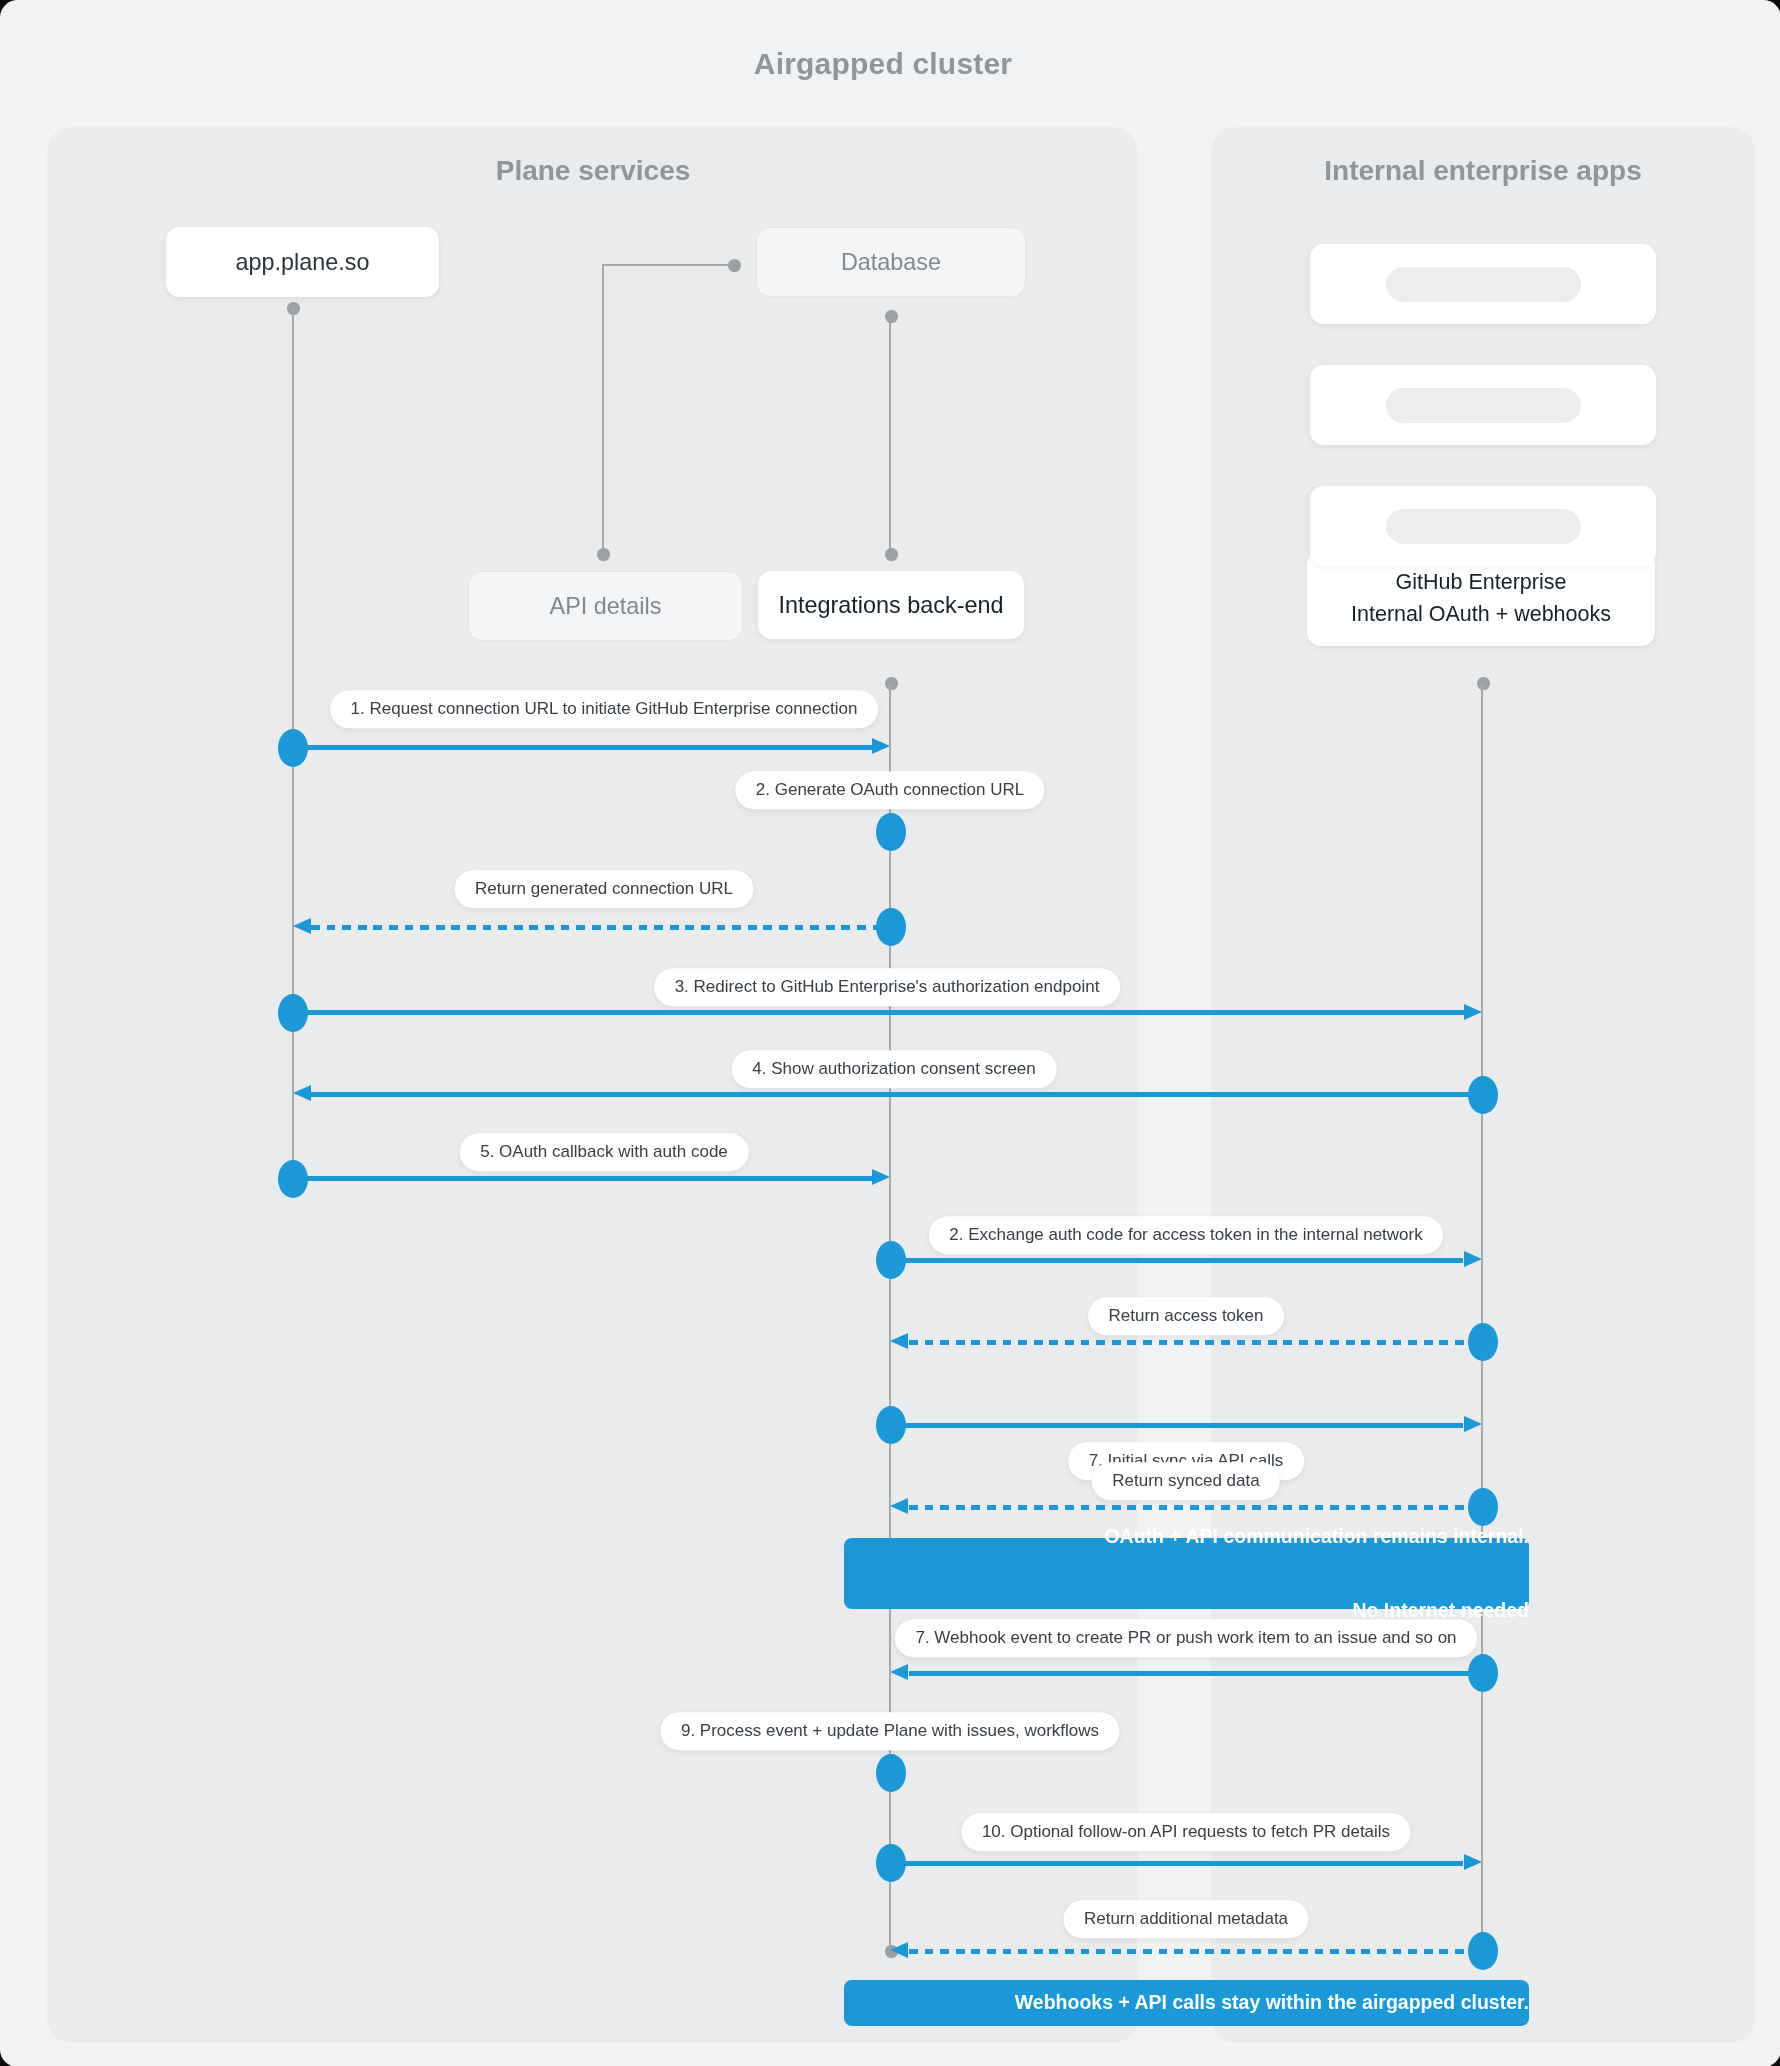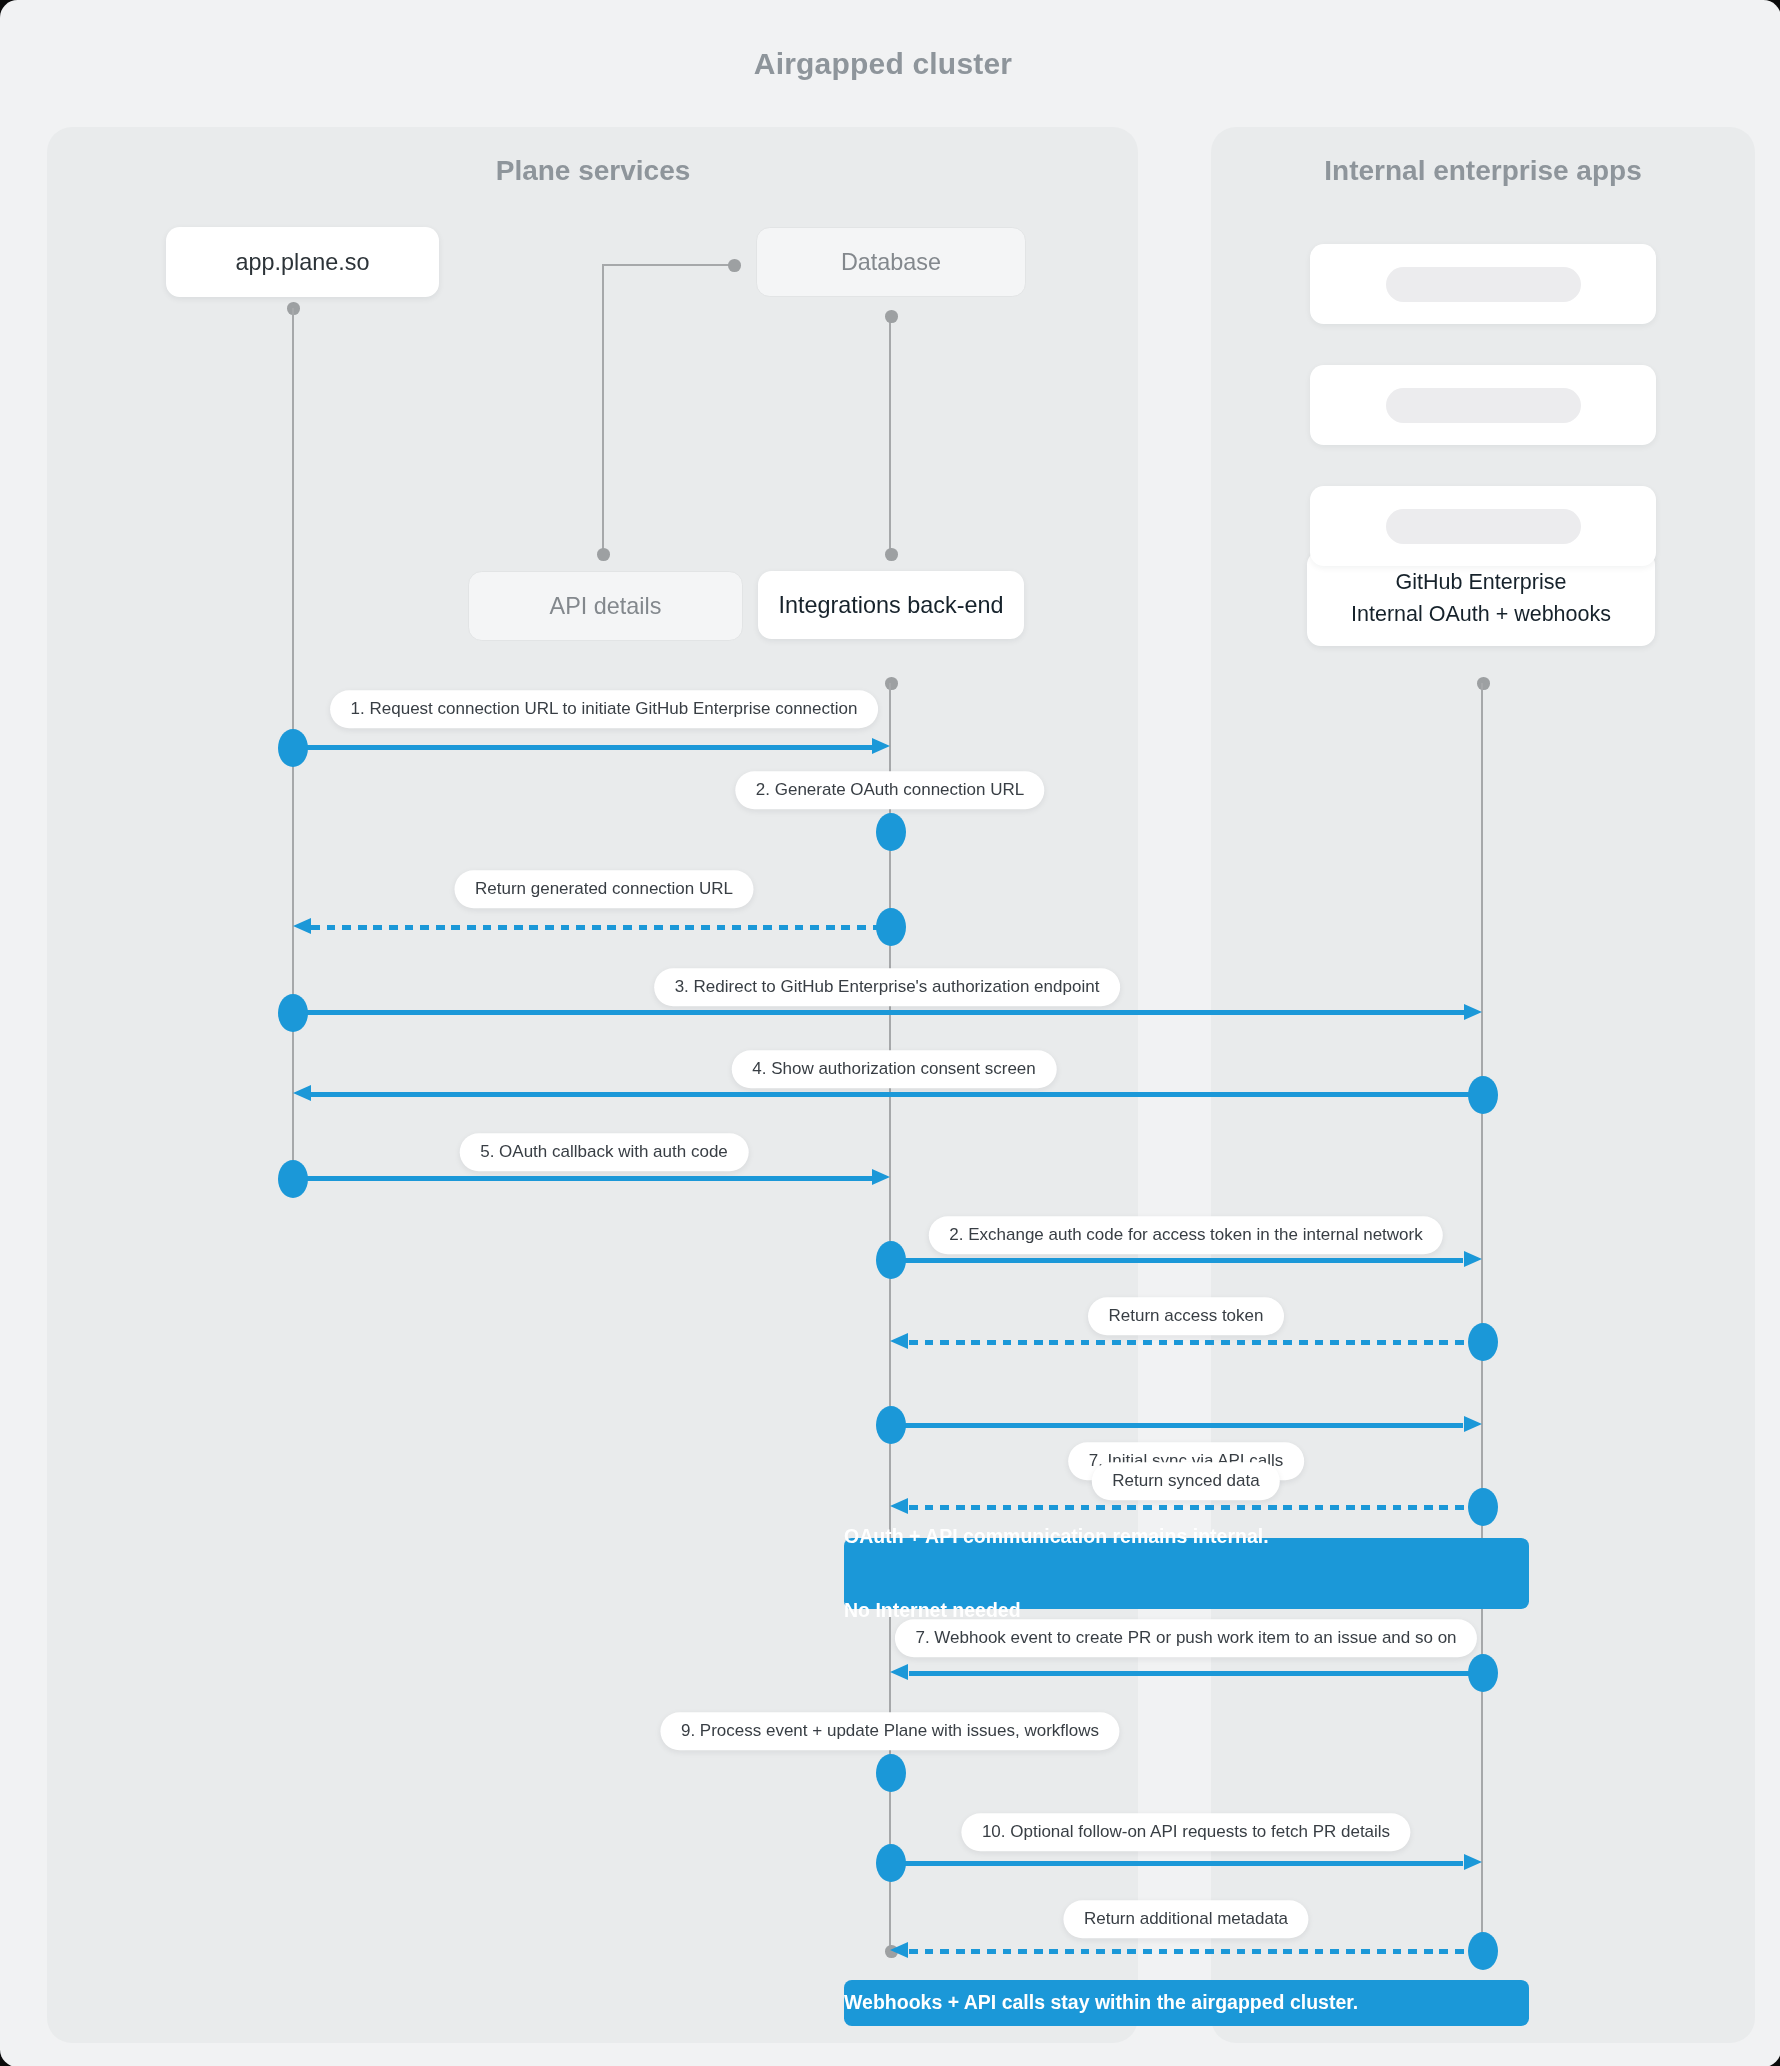"OAuth + API communication remains" .banner { align-items: flex-start -> flex-end }
